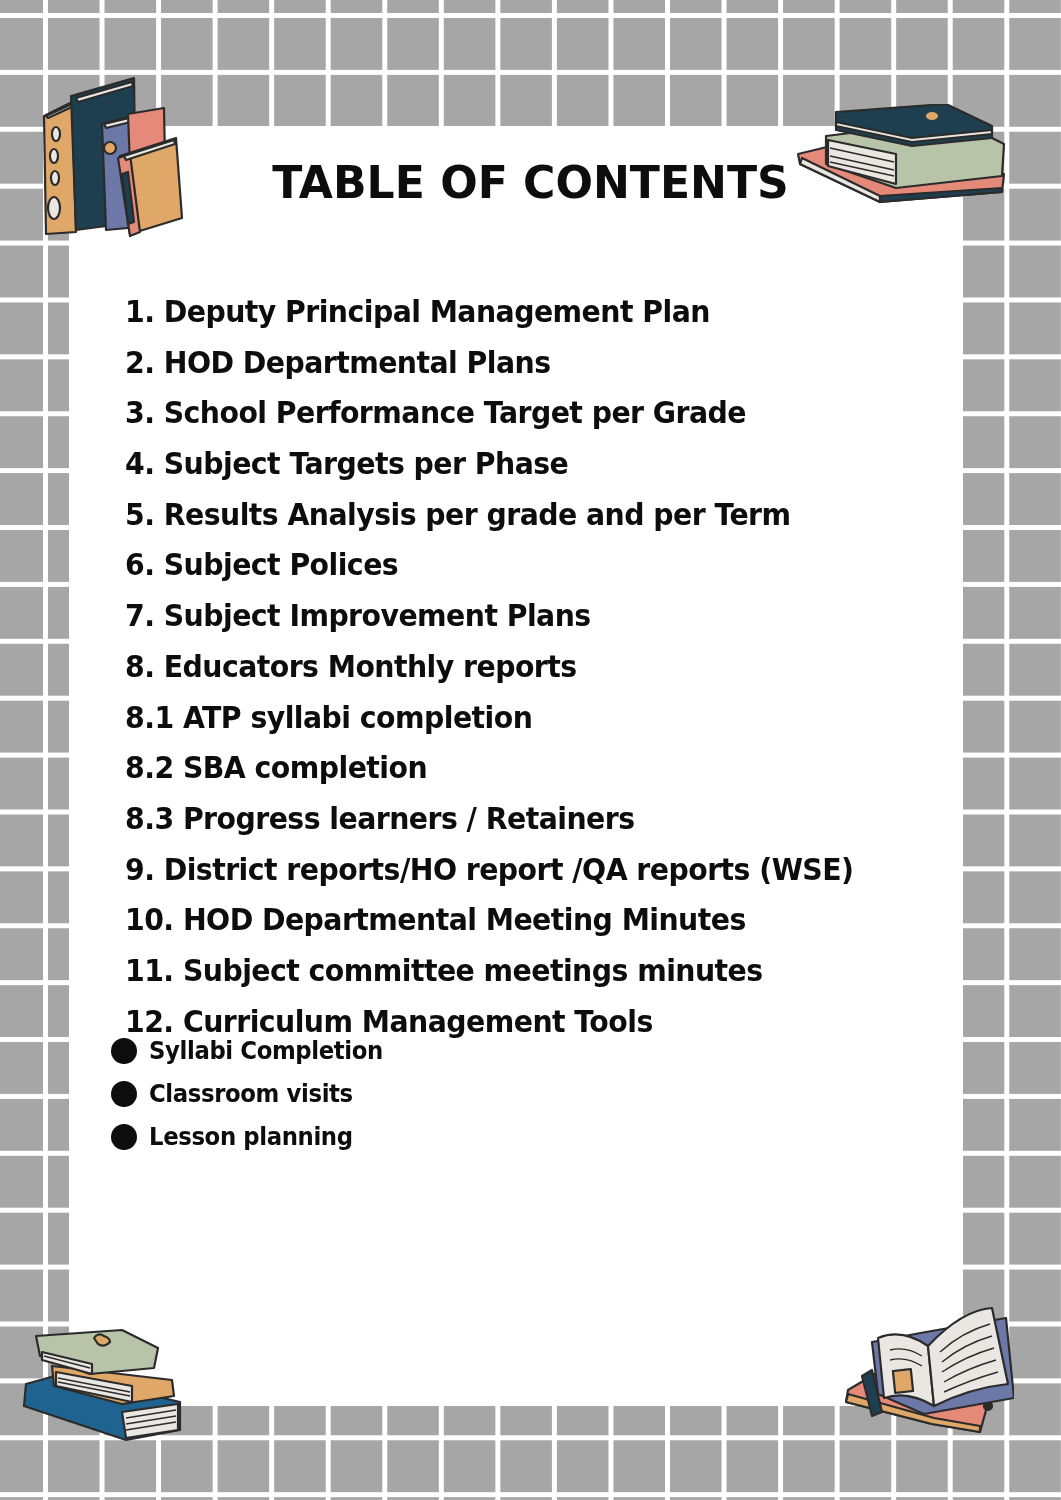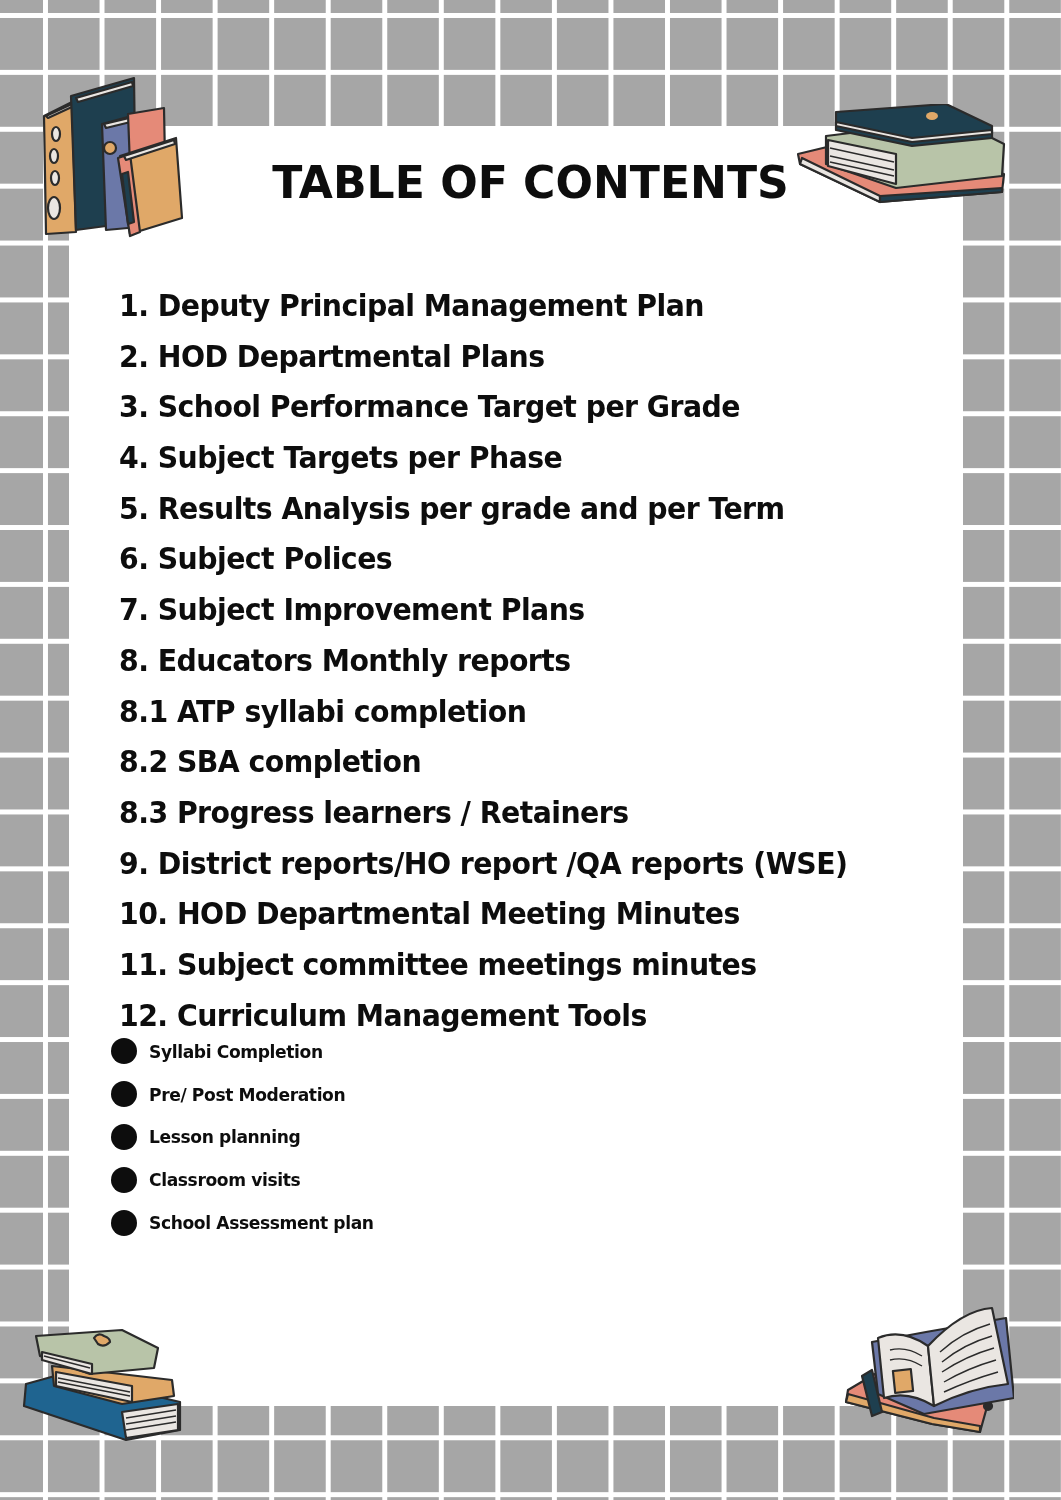"1. Deputy Principal Management Plan" .toc { margin: 8px -> 14px }
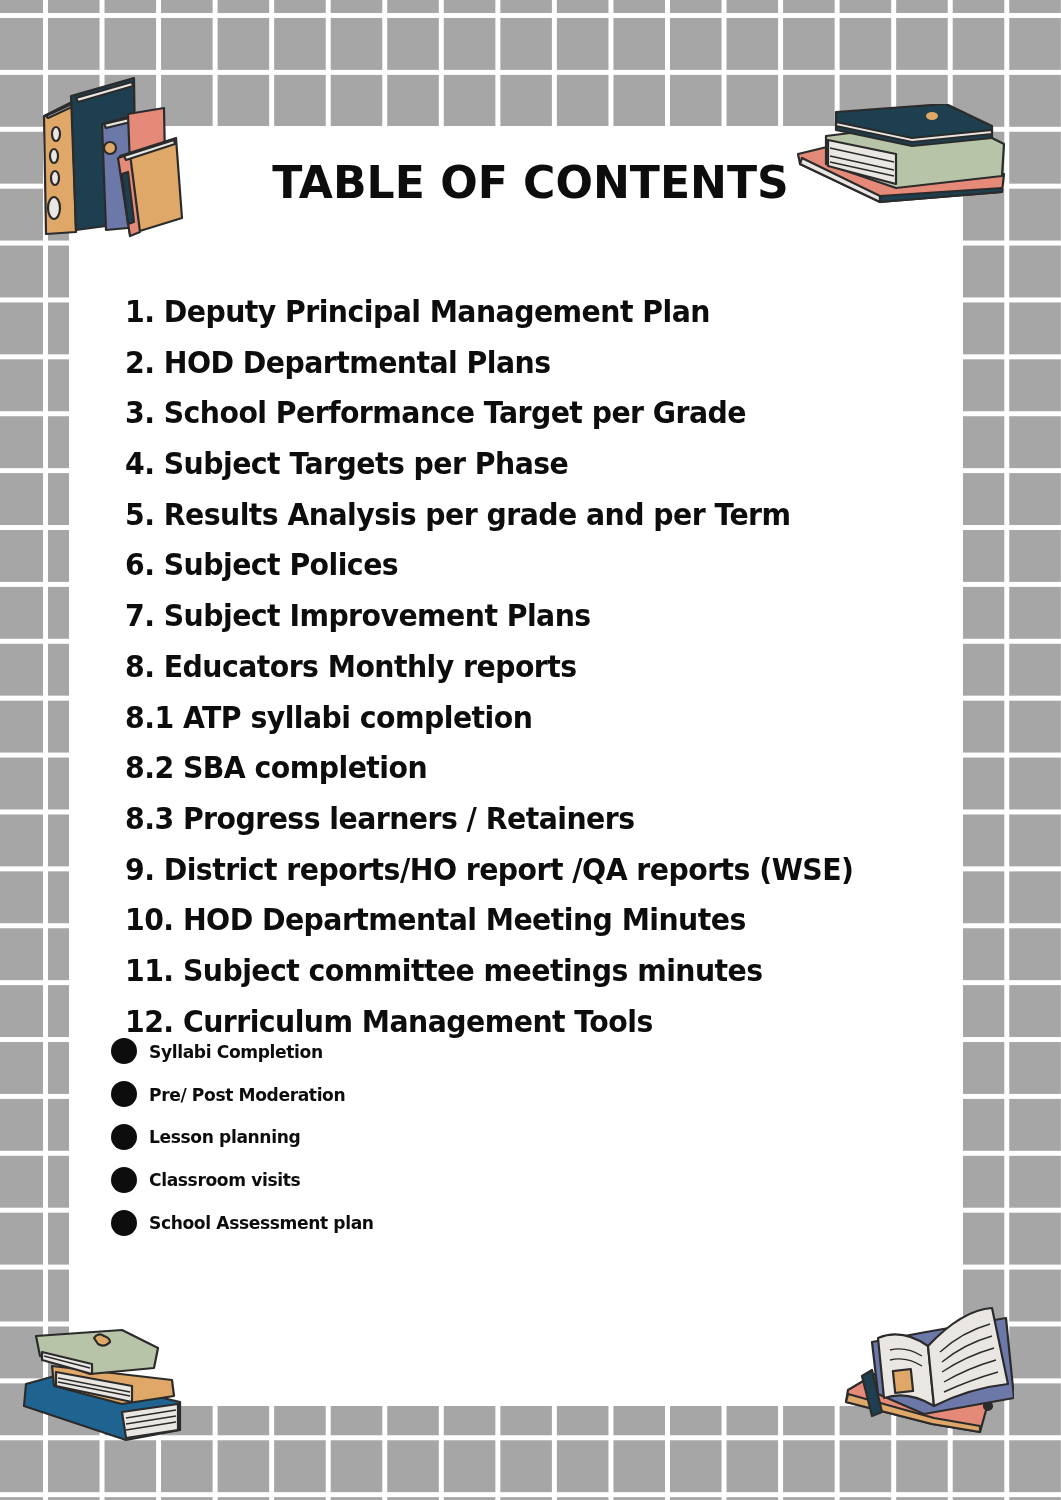"Syllabi Completion" .sub-item { font-size: 18px -> 24px }
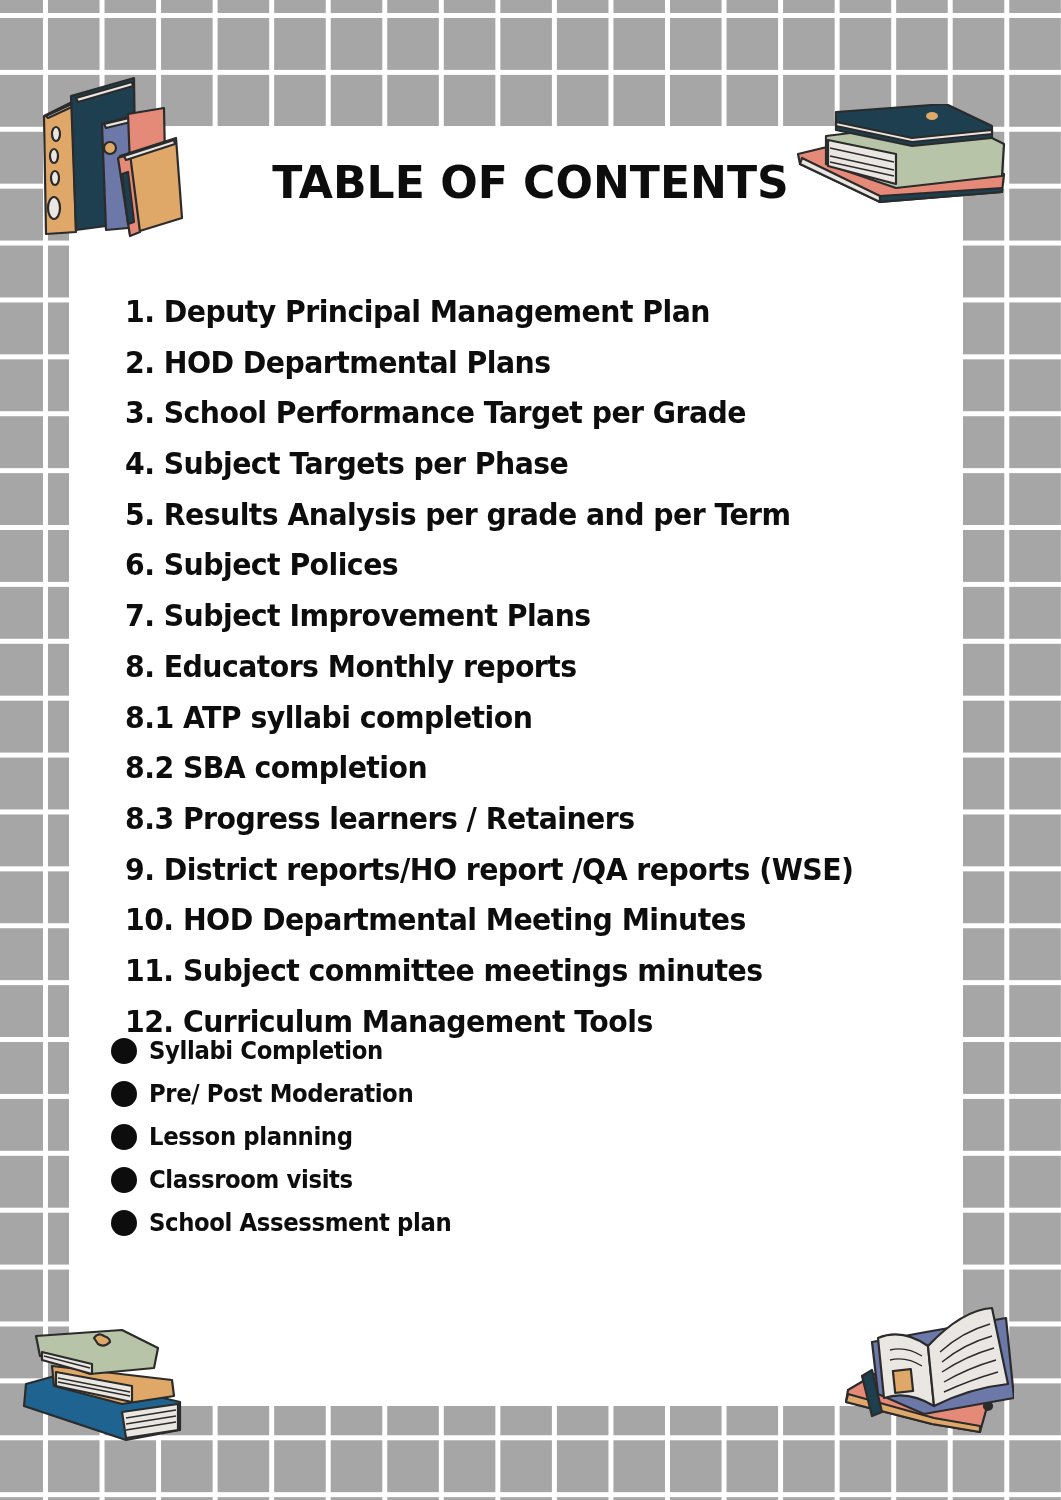"Pre/ Post Moderation" li.sub-item { html: <li> <span></span> <span>Pre/ Post Moderation</span> </li> -> none }
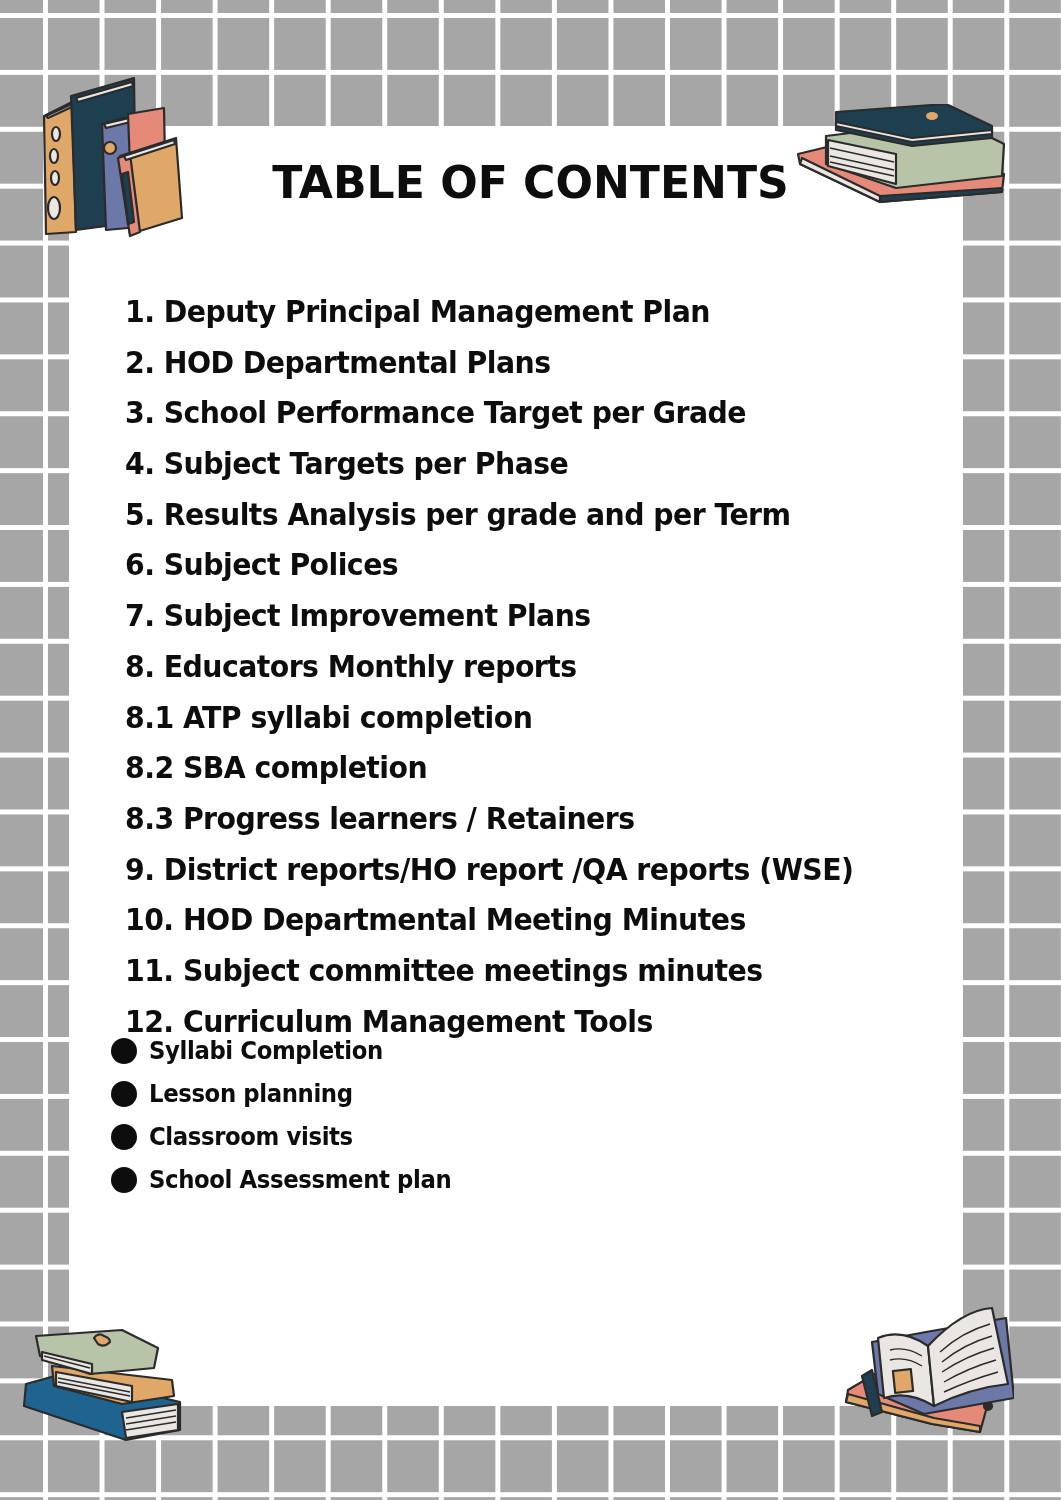"Lesson planning" li.sub-item { order: before "Classroom visits" -> after "Classroom visits" }
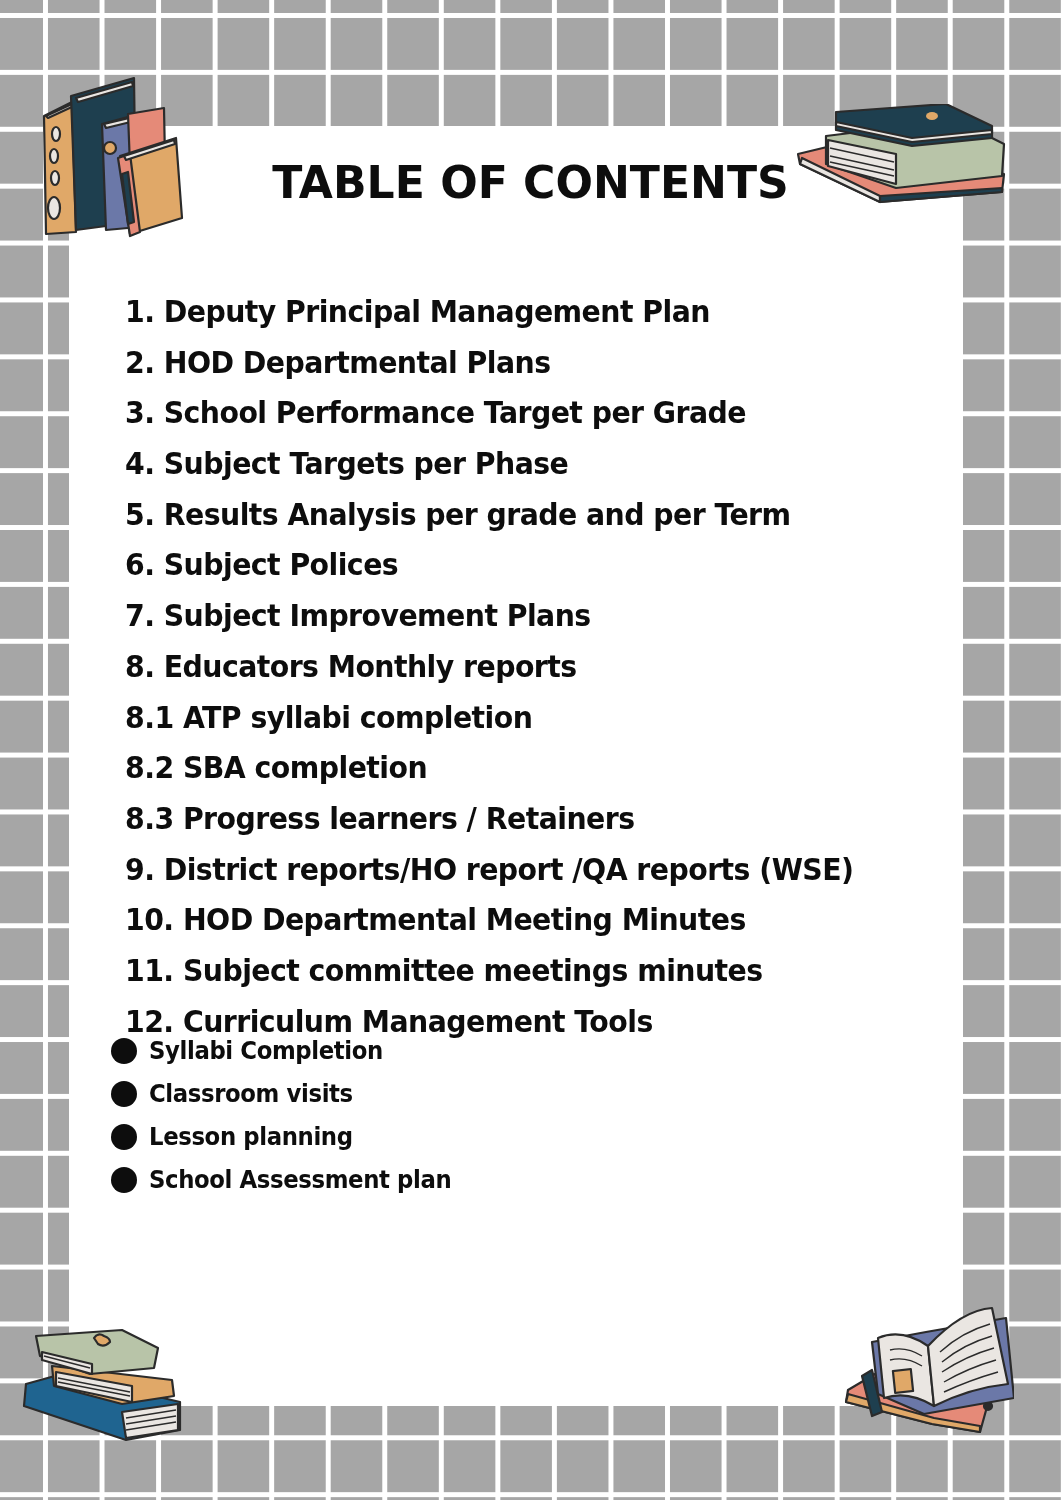"School Assessment plan" li.sub-item { html: <li> <span></span> <span>School Assessment plan</span> </li> -> none }
